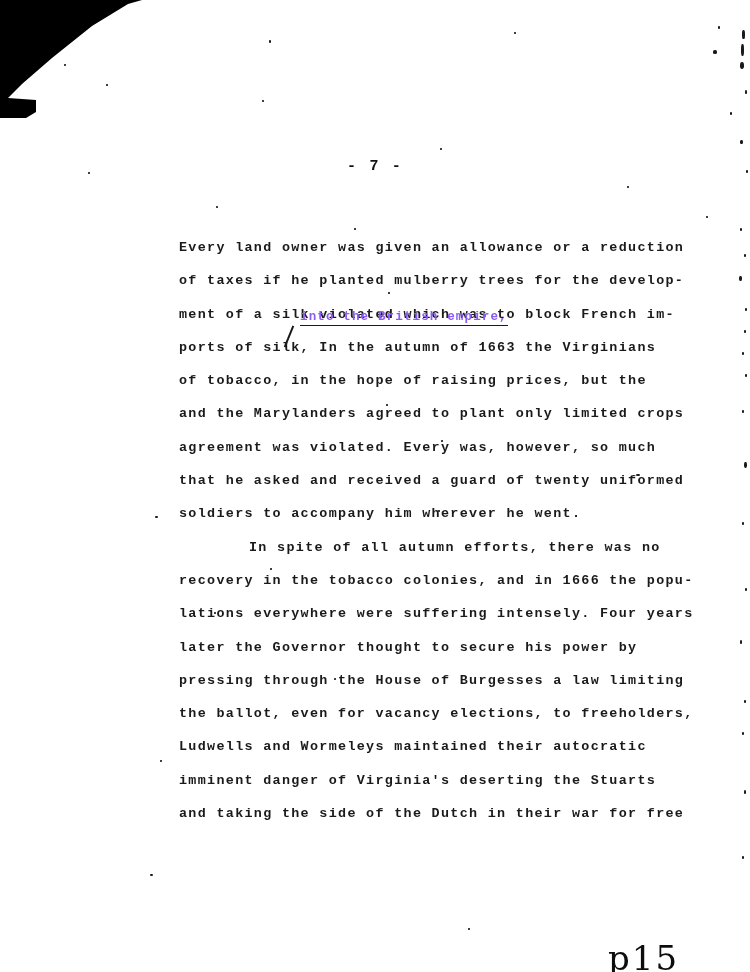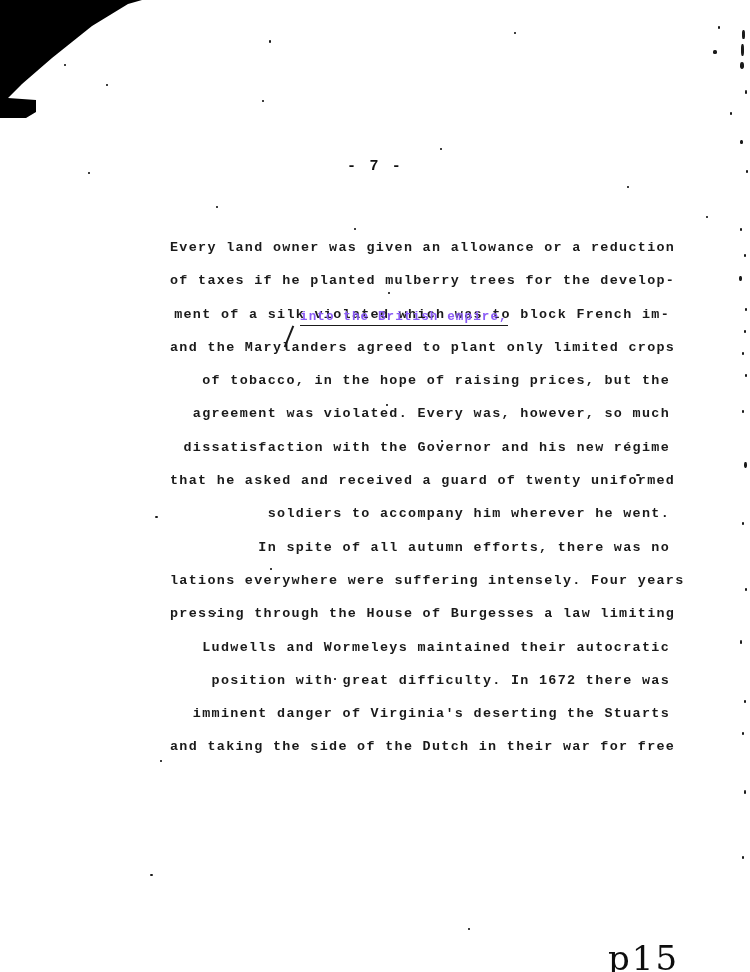"Every land owner was given" .body-text { left: 170px -> 179px; text-align: right -> none }
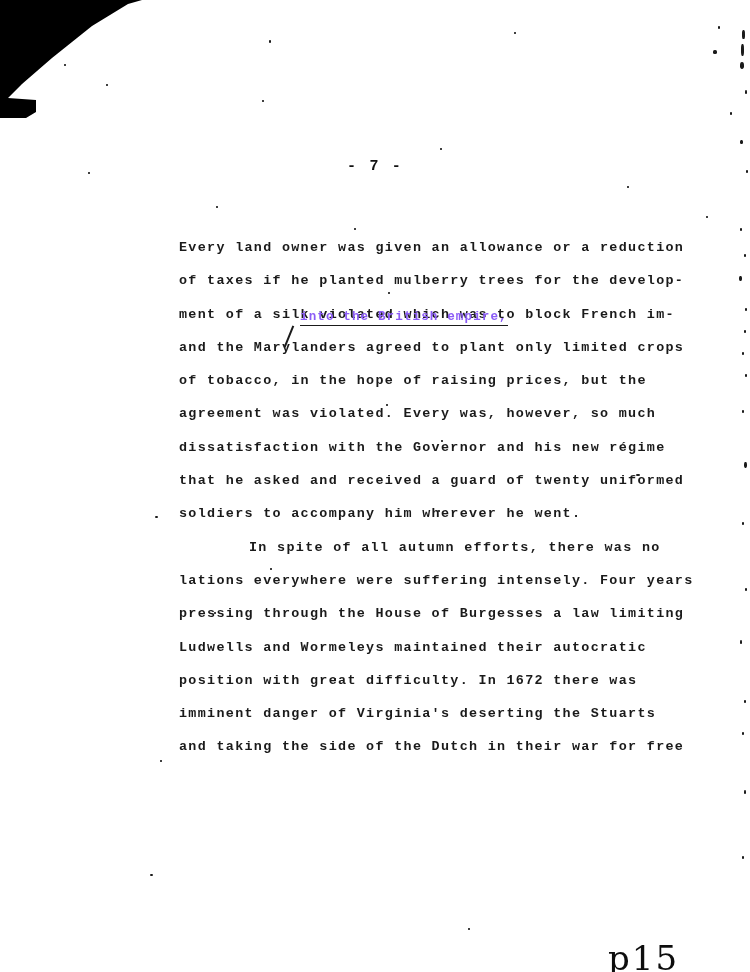"ports of silk, In the" div.tline { html: none -> <div>ports of silk, In the autumn of 1663 the Virginians</div> }
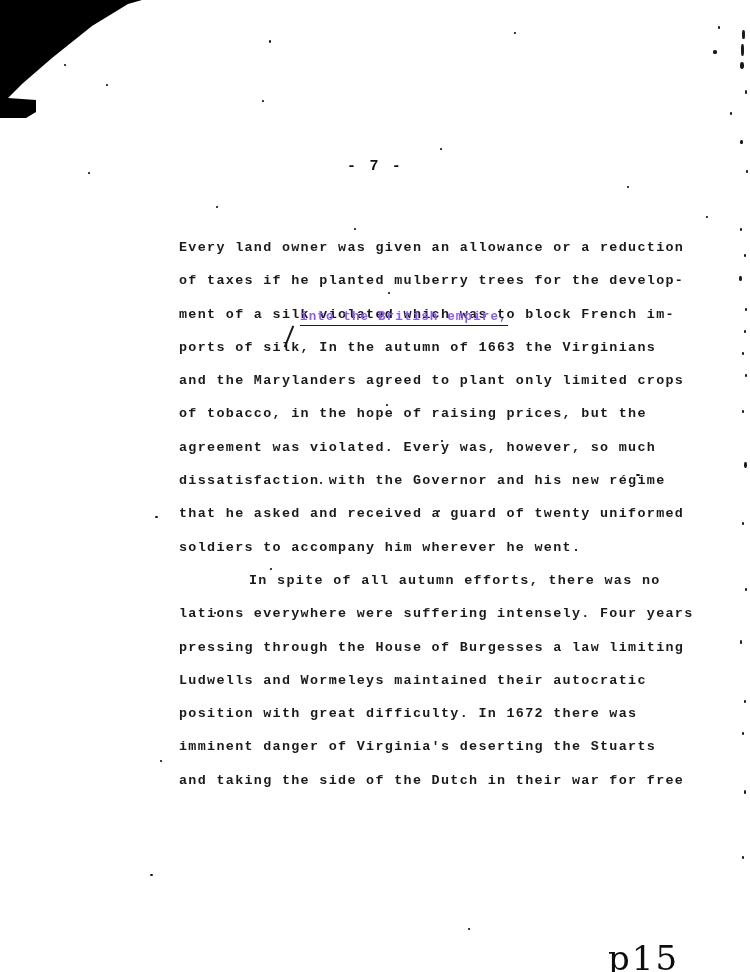"and the Marylanders agreed to" div.tline { order: before "of tobacco, in the hope" -> after "of tobacco, in the hope" }
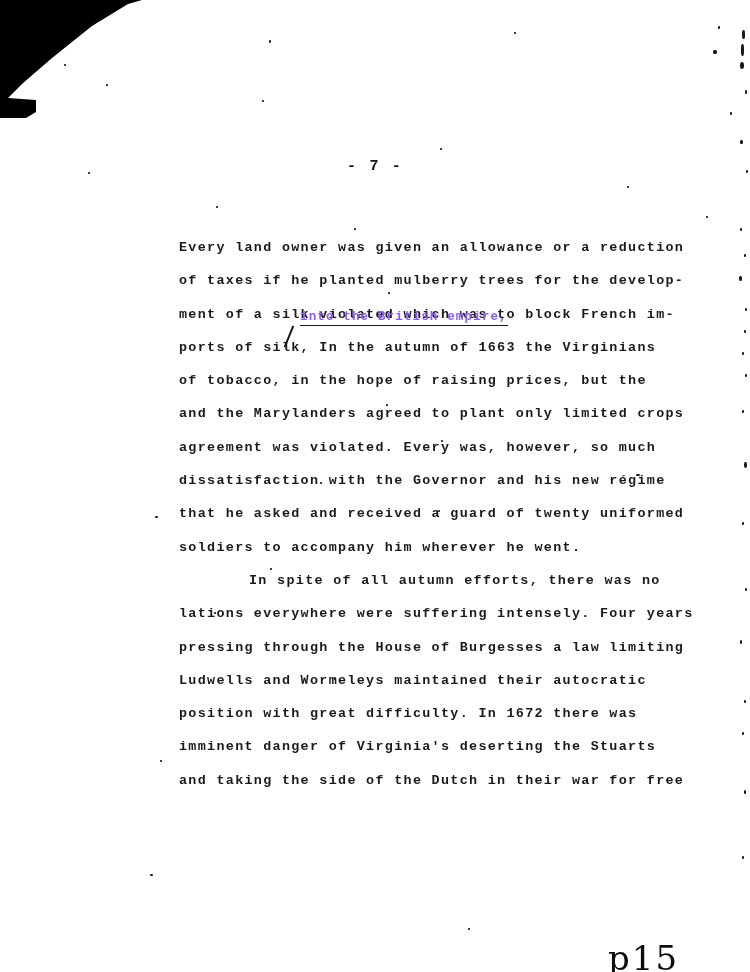"dissatisfaction with the Governor and" div.tline { html: <div>dissatisfaction with the Governor and his new régime</div> -> none }
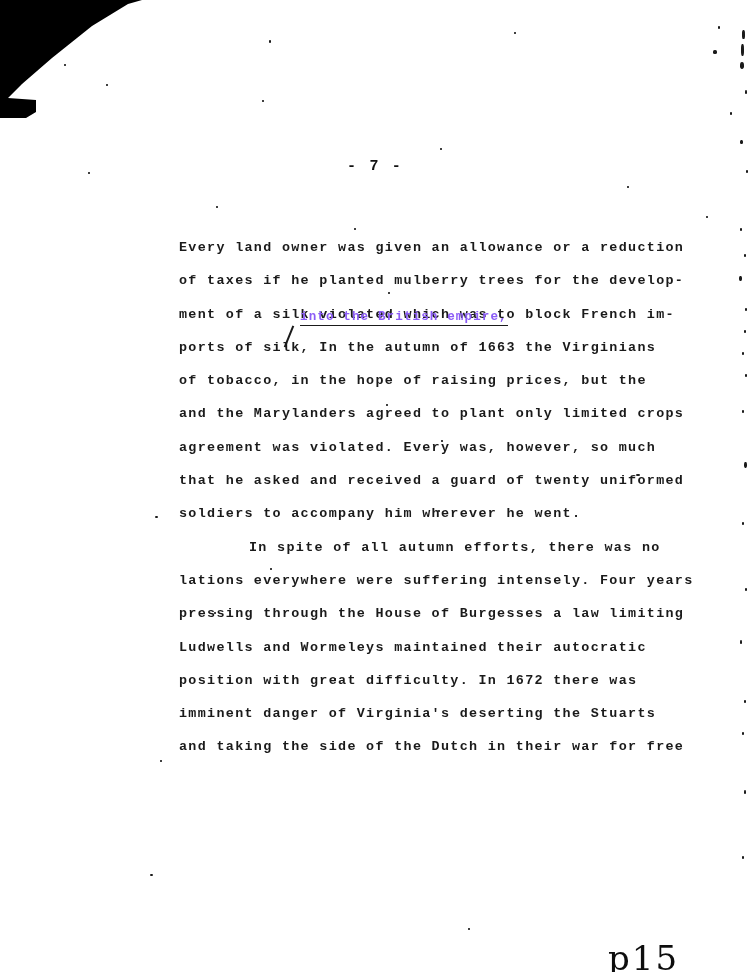"recovery in the tobacco colonies," div.tline { html: none -> <div>recovery in the tobacco colonies, and in 1666 the popu-</div> }
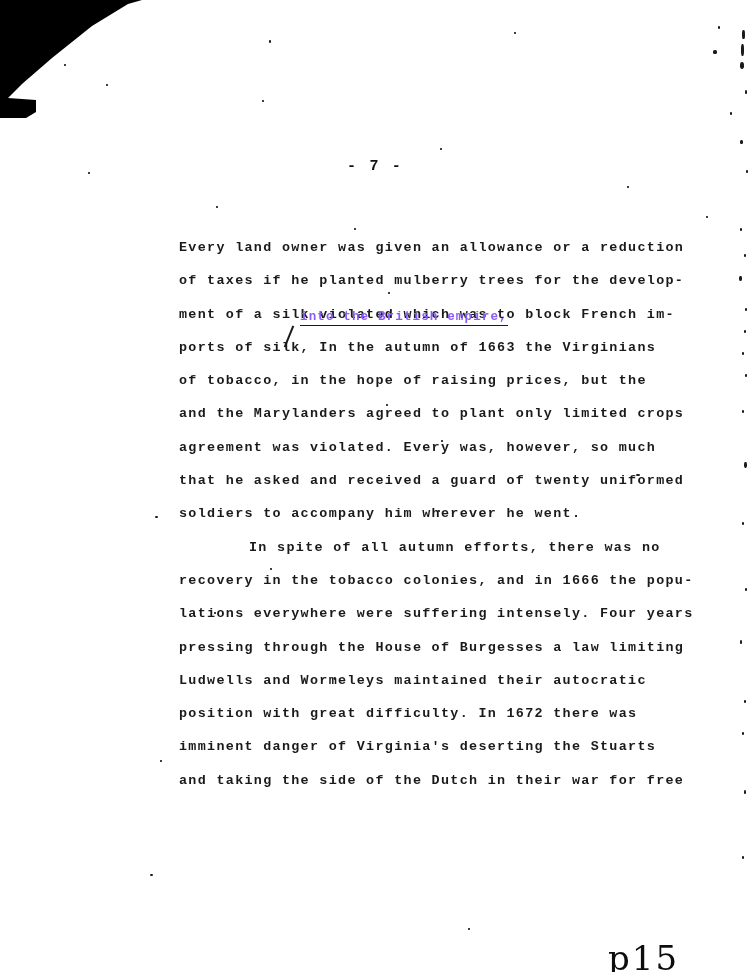"later the Governor thought to" div.tline { html: none -> <div>later the Governor thought to secure his power by</div> }
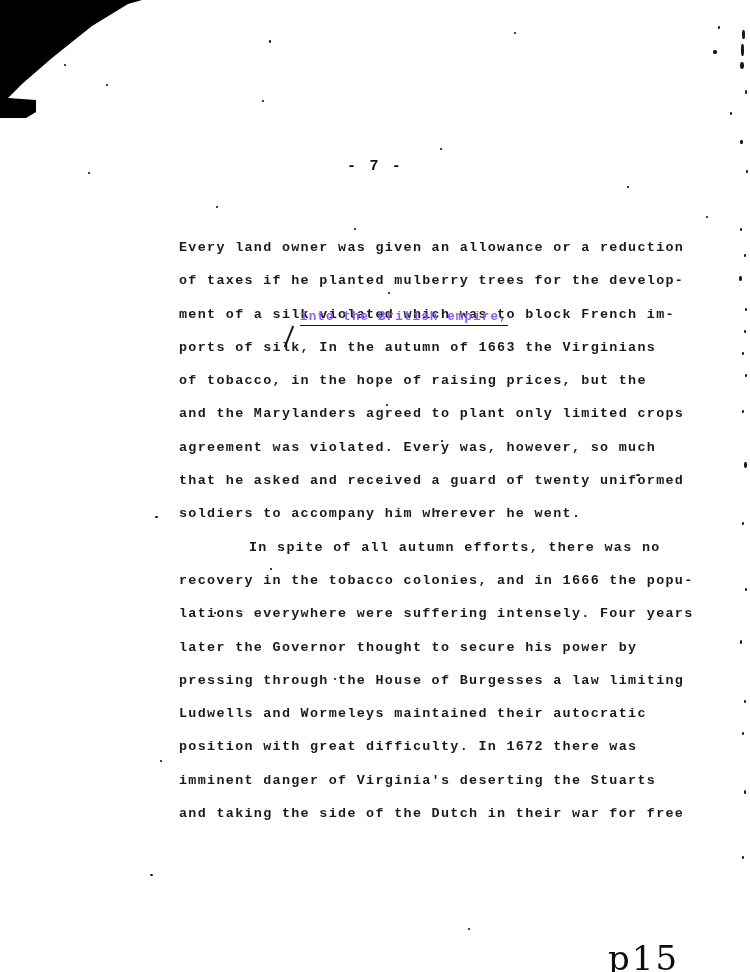"the ballot, even for vacancy" div.tline { html: none -> <div>the ballot, even for vacancy elections, to freeholders,</div> }
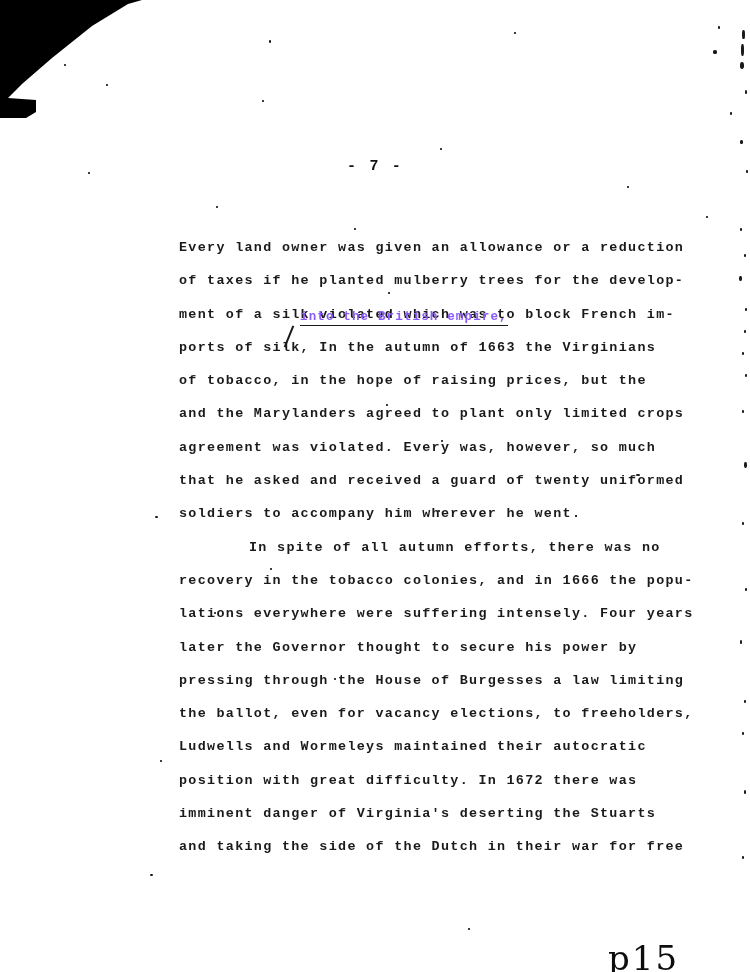"position with great difficulty. In" div.tline { html: <div>position with great difficulty. In 1672 there was</div> -> none }
